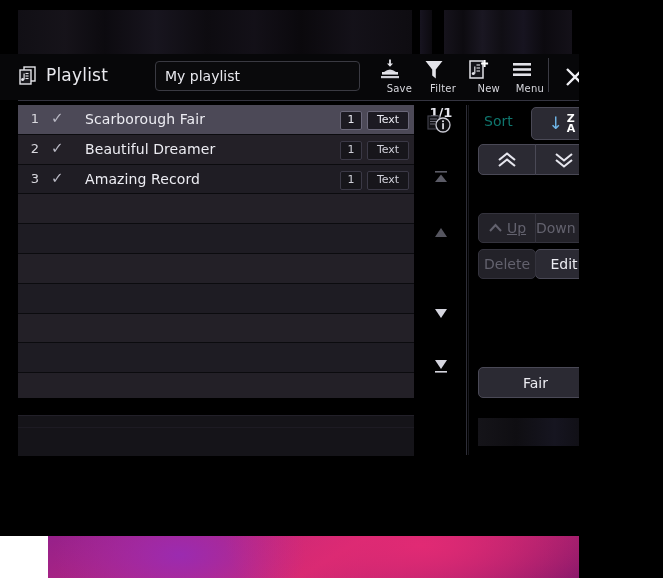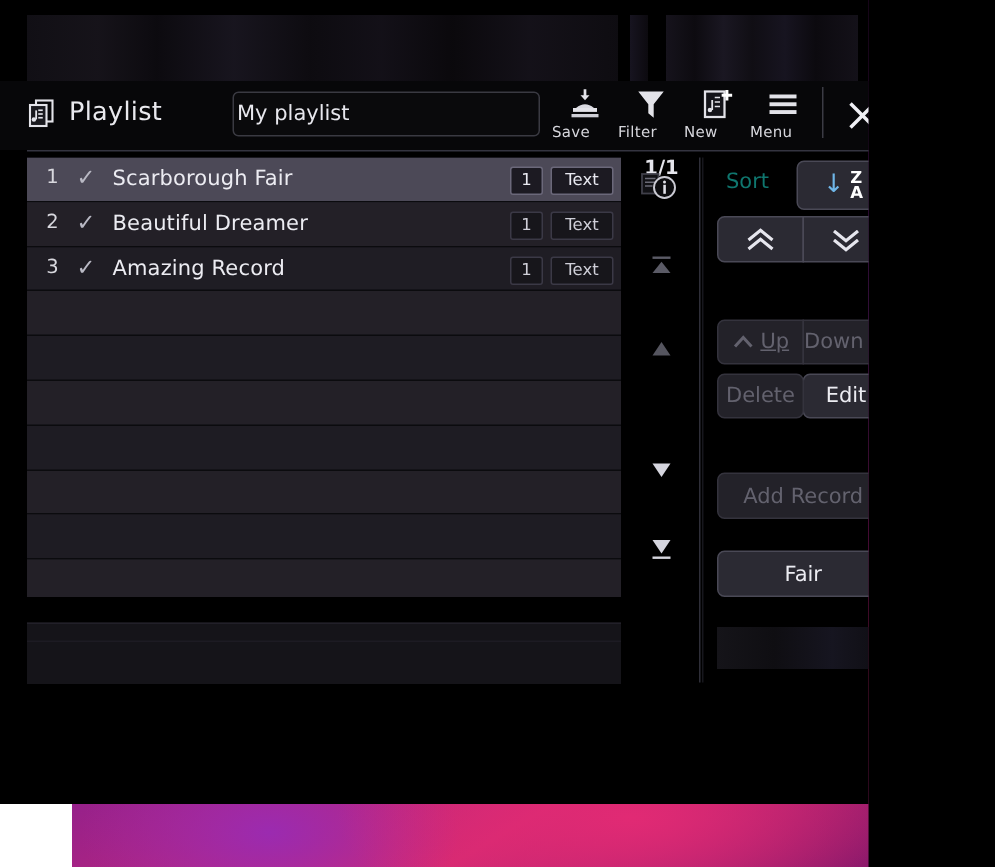"My playlist" .name-field { padding-left: 2px -> 9px }
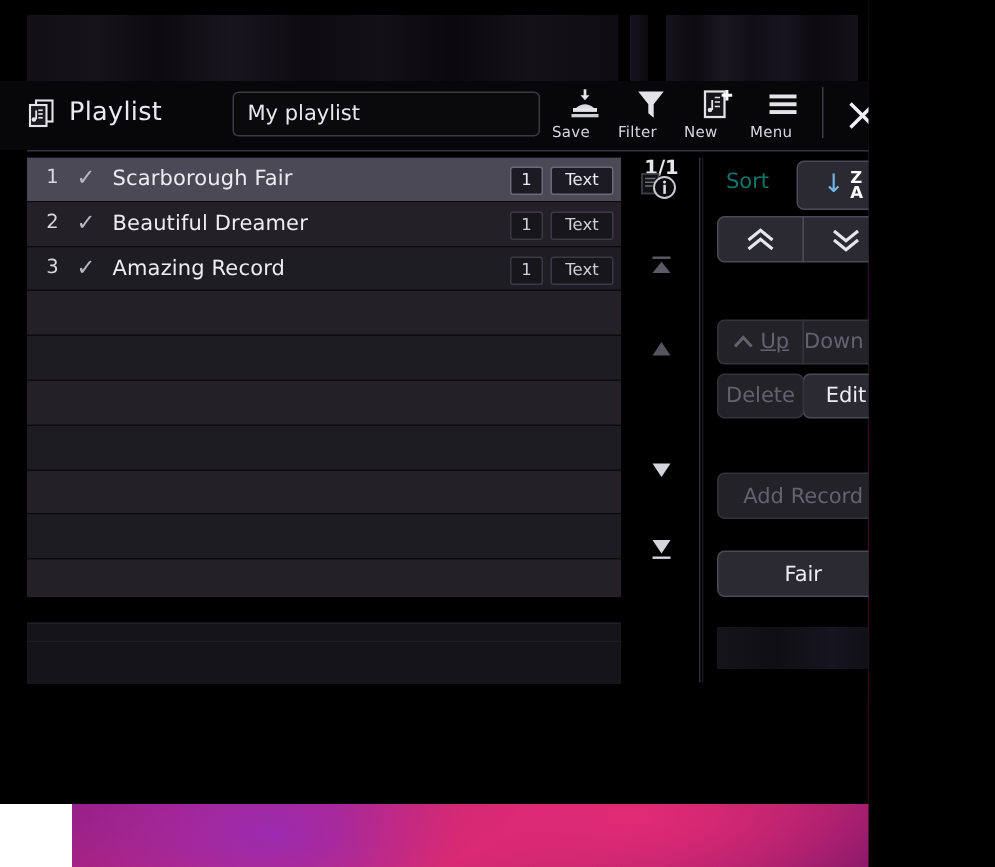"Save" .tool { text-align: left -> right }
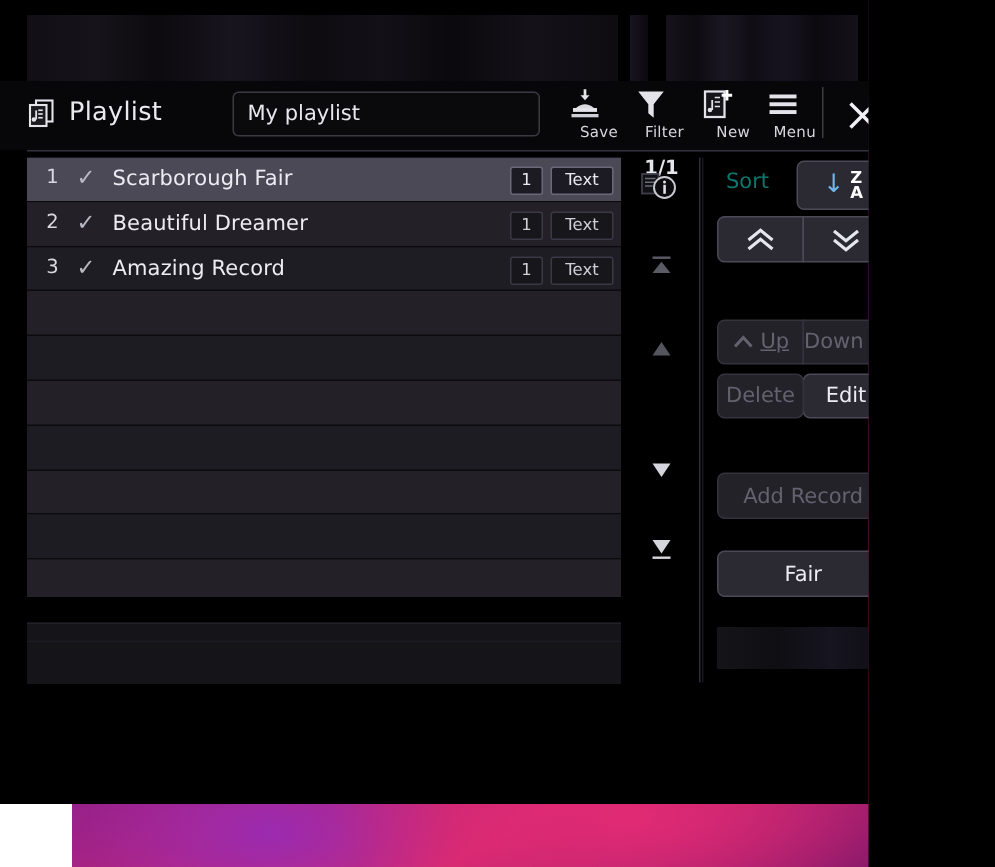"Scarborough Fair" .r-title { left: 57px -> 67px }
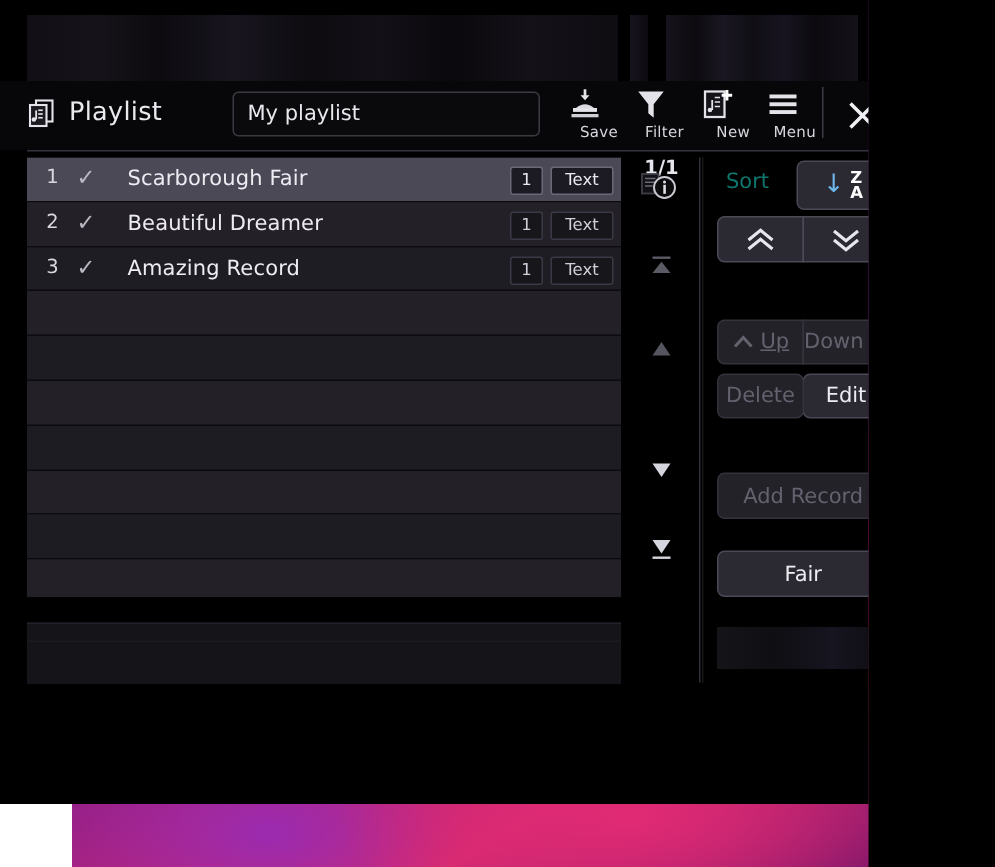"Add Record" div.btn { html: <div> <div> <span>Add Record</span> </div> </div> -> none }
